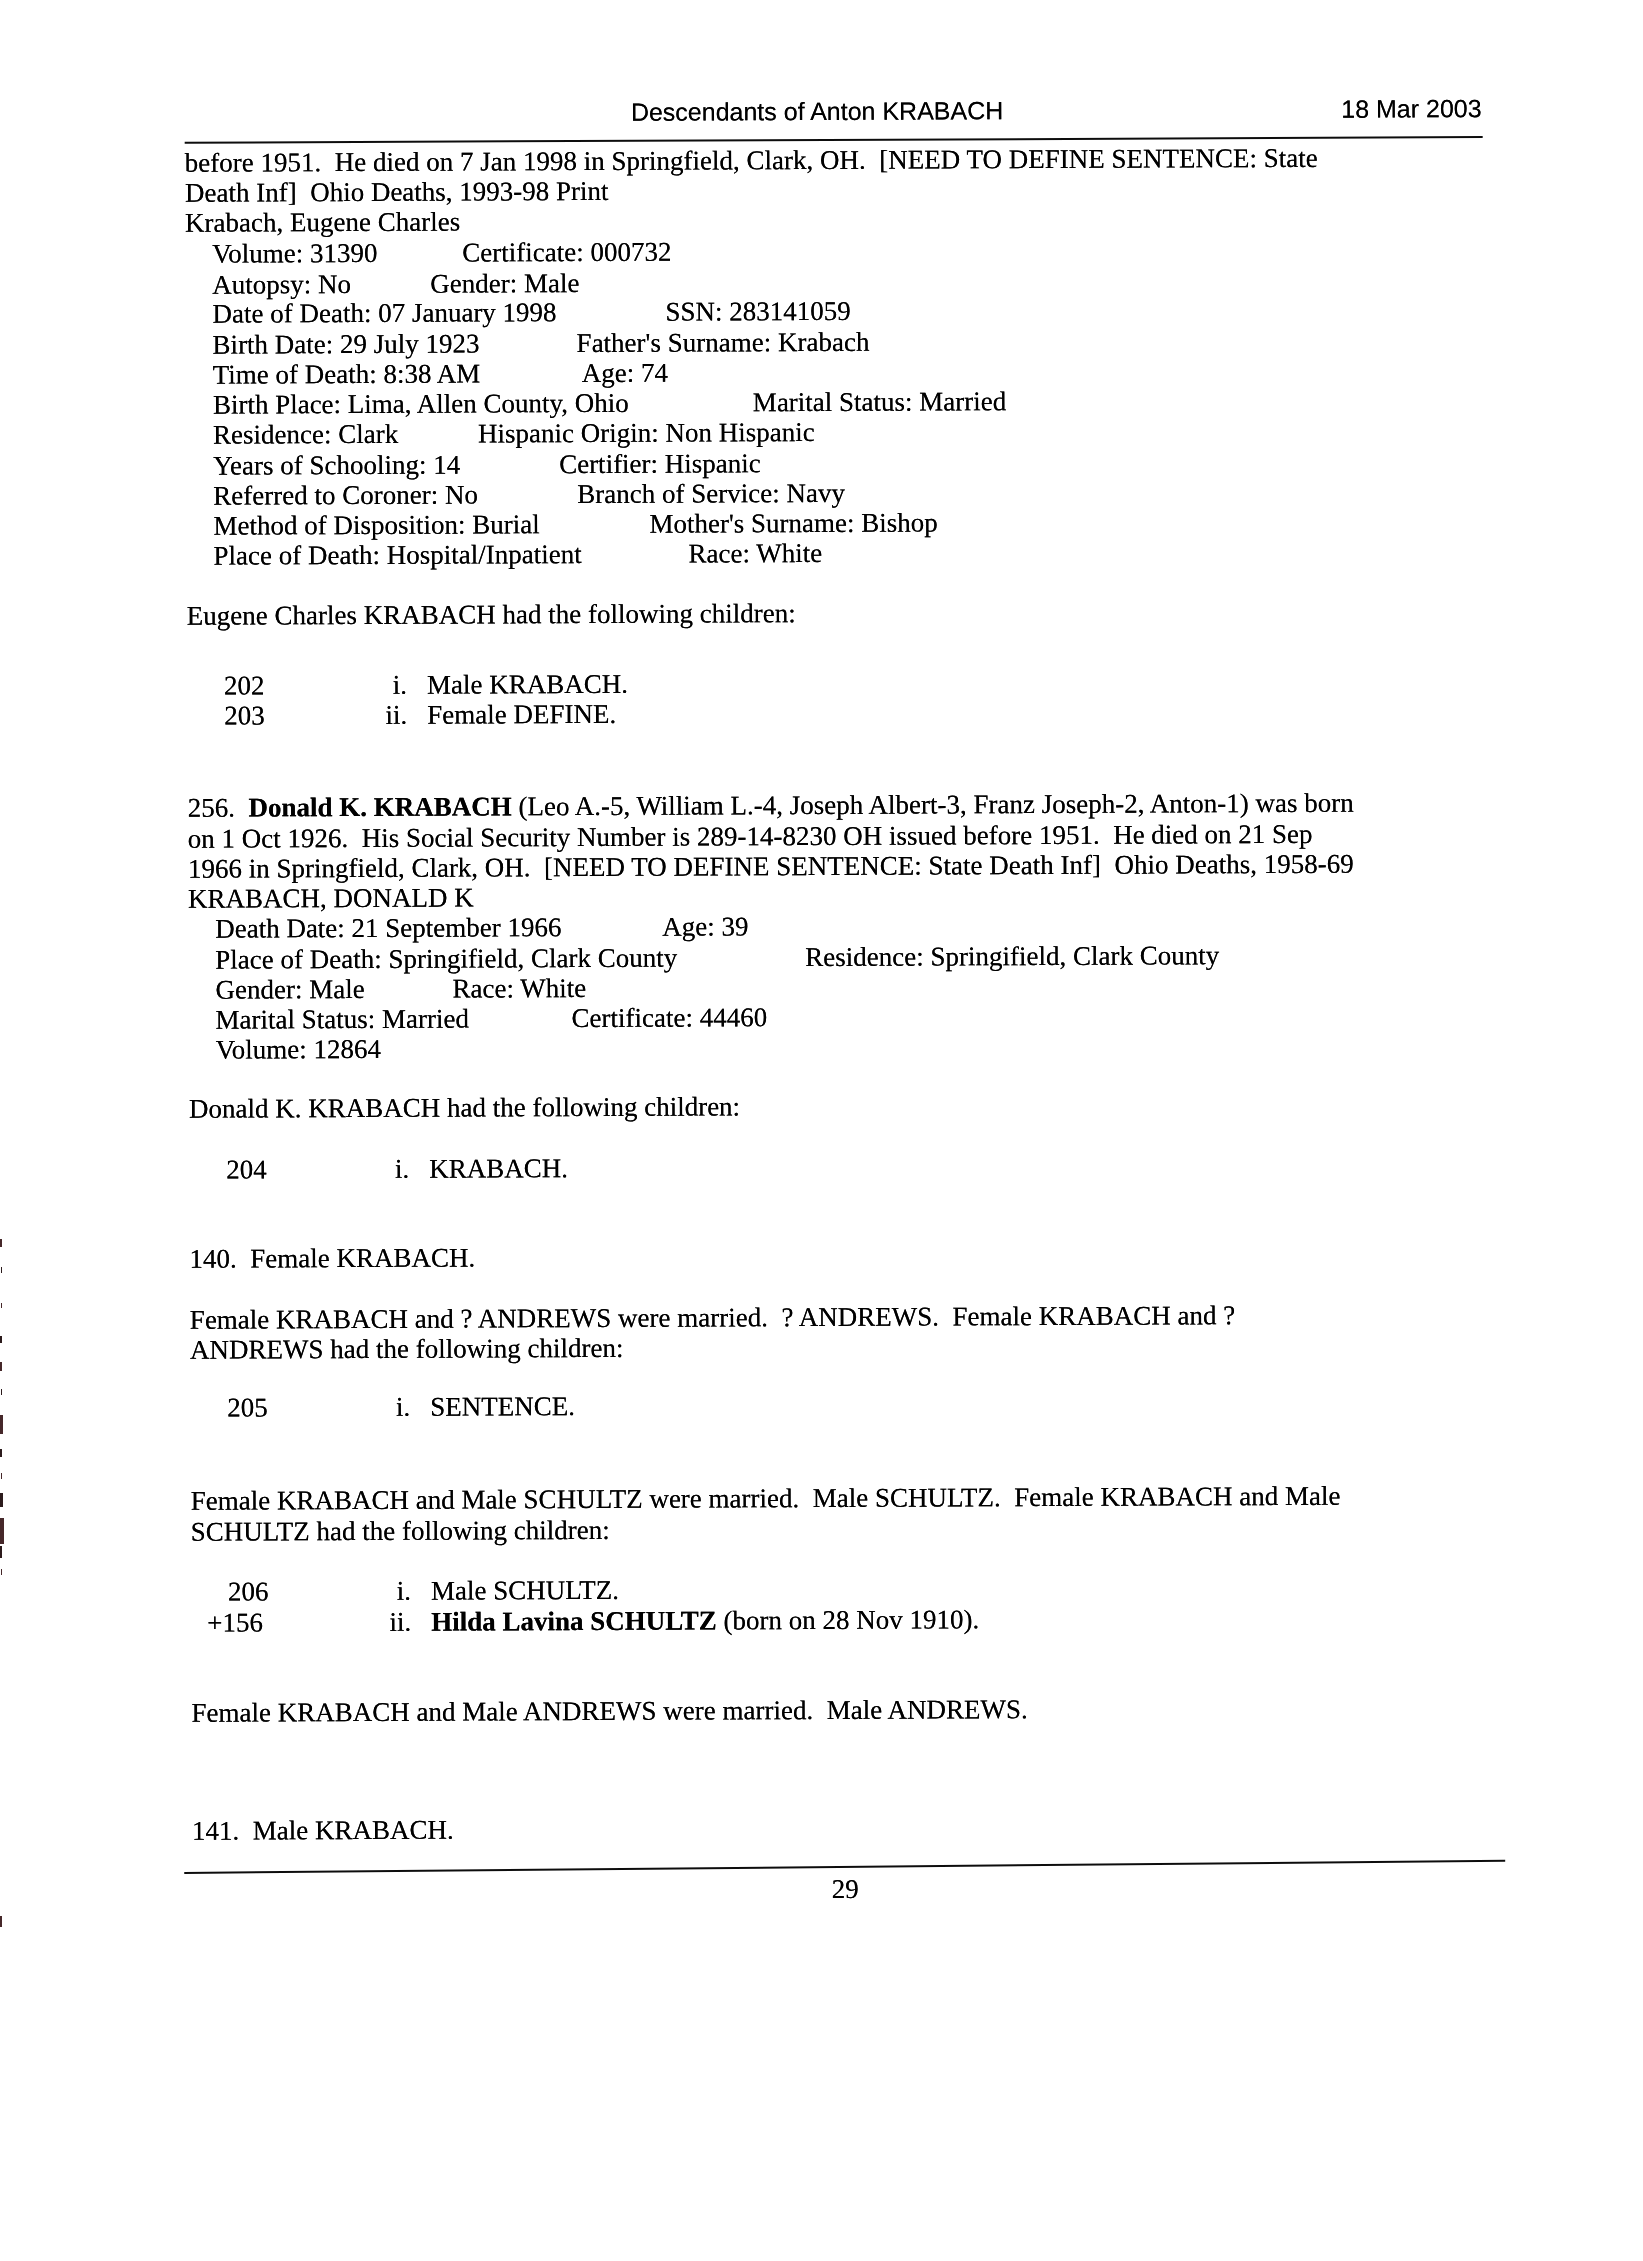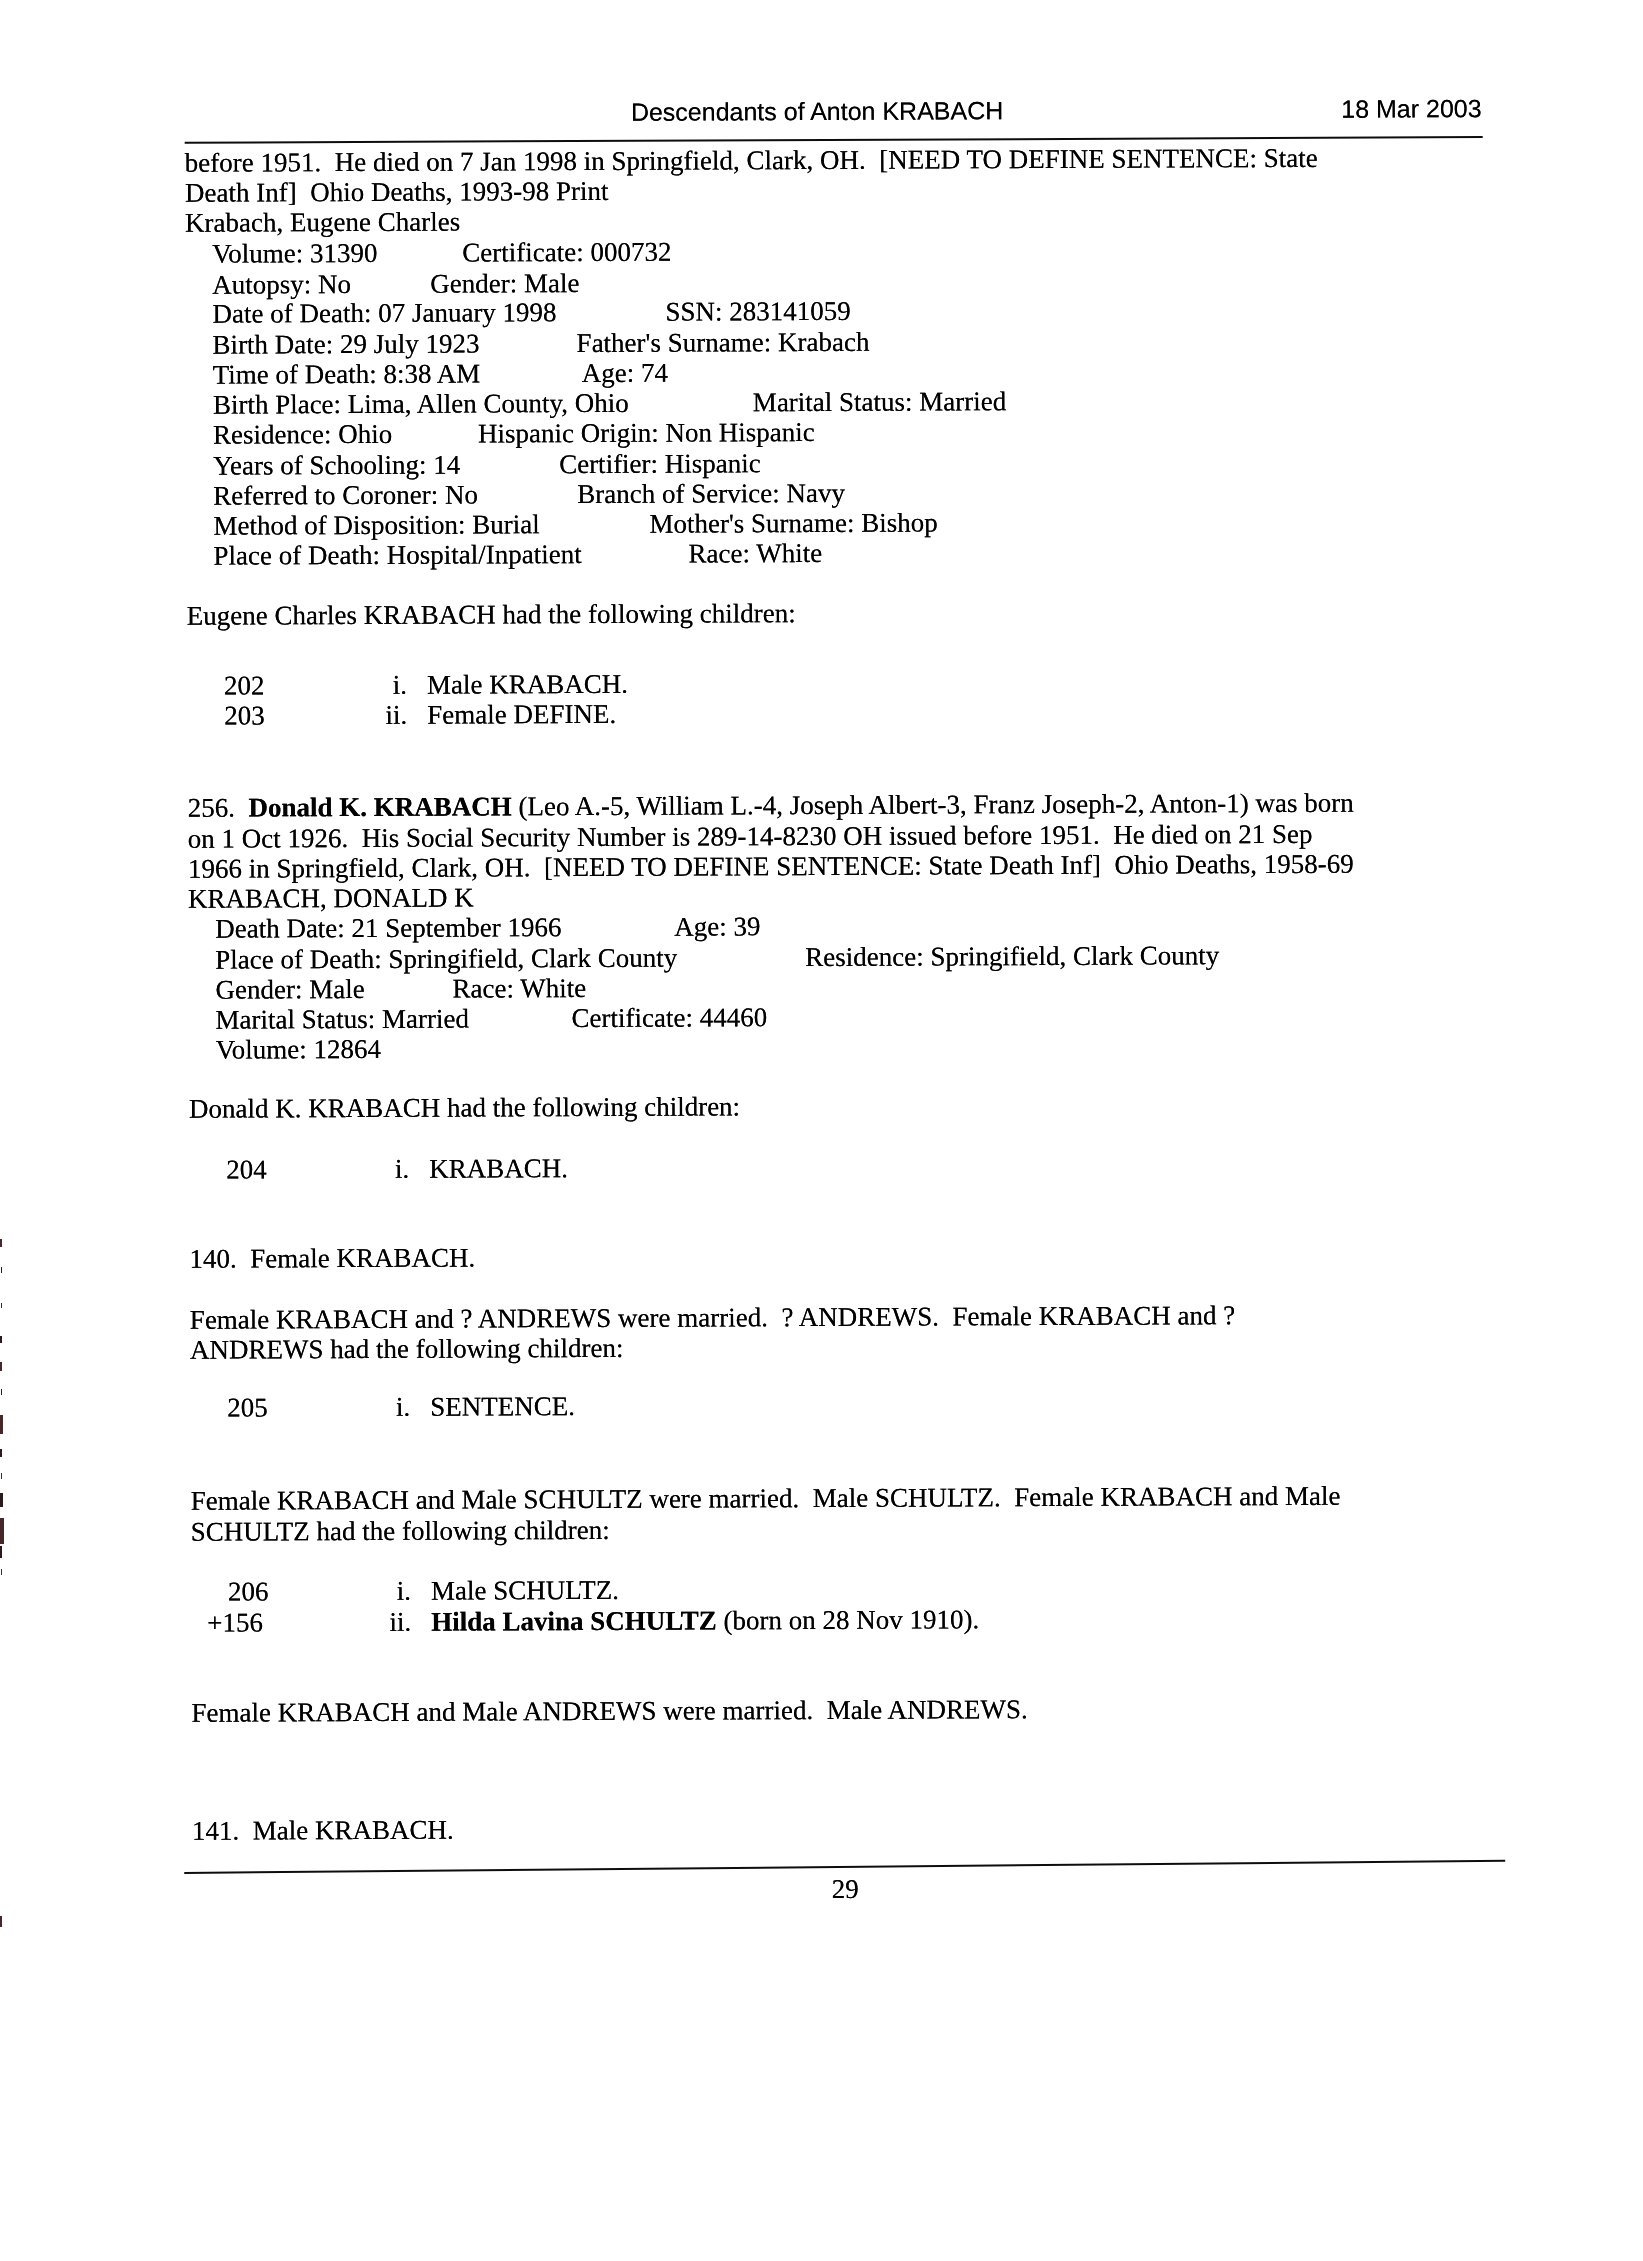"Residence: Ohio" span.fl { text: Ohio -> Clark }
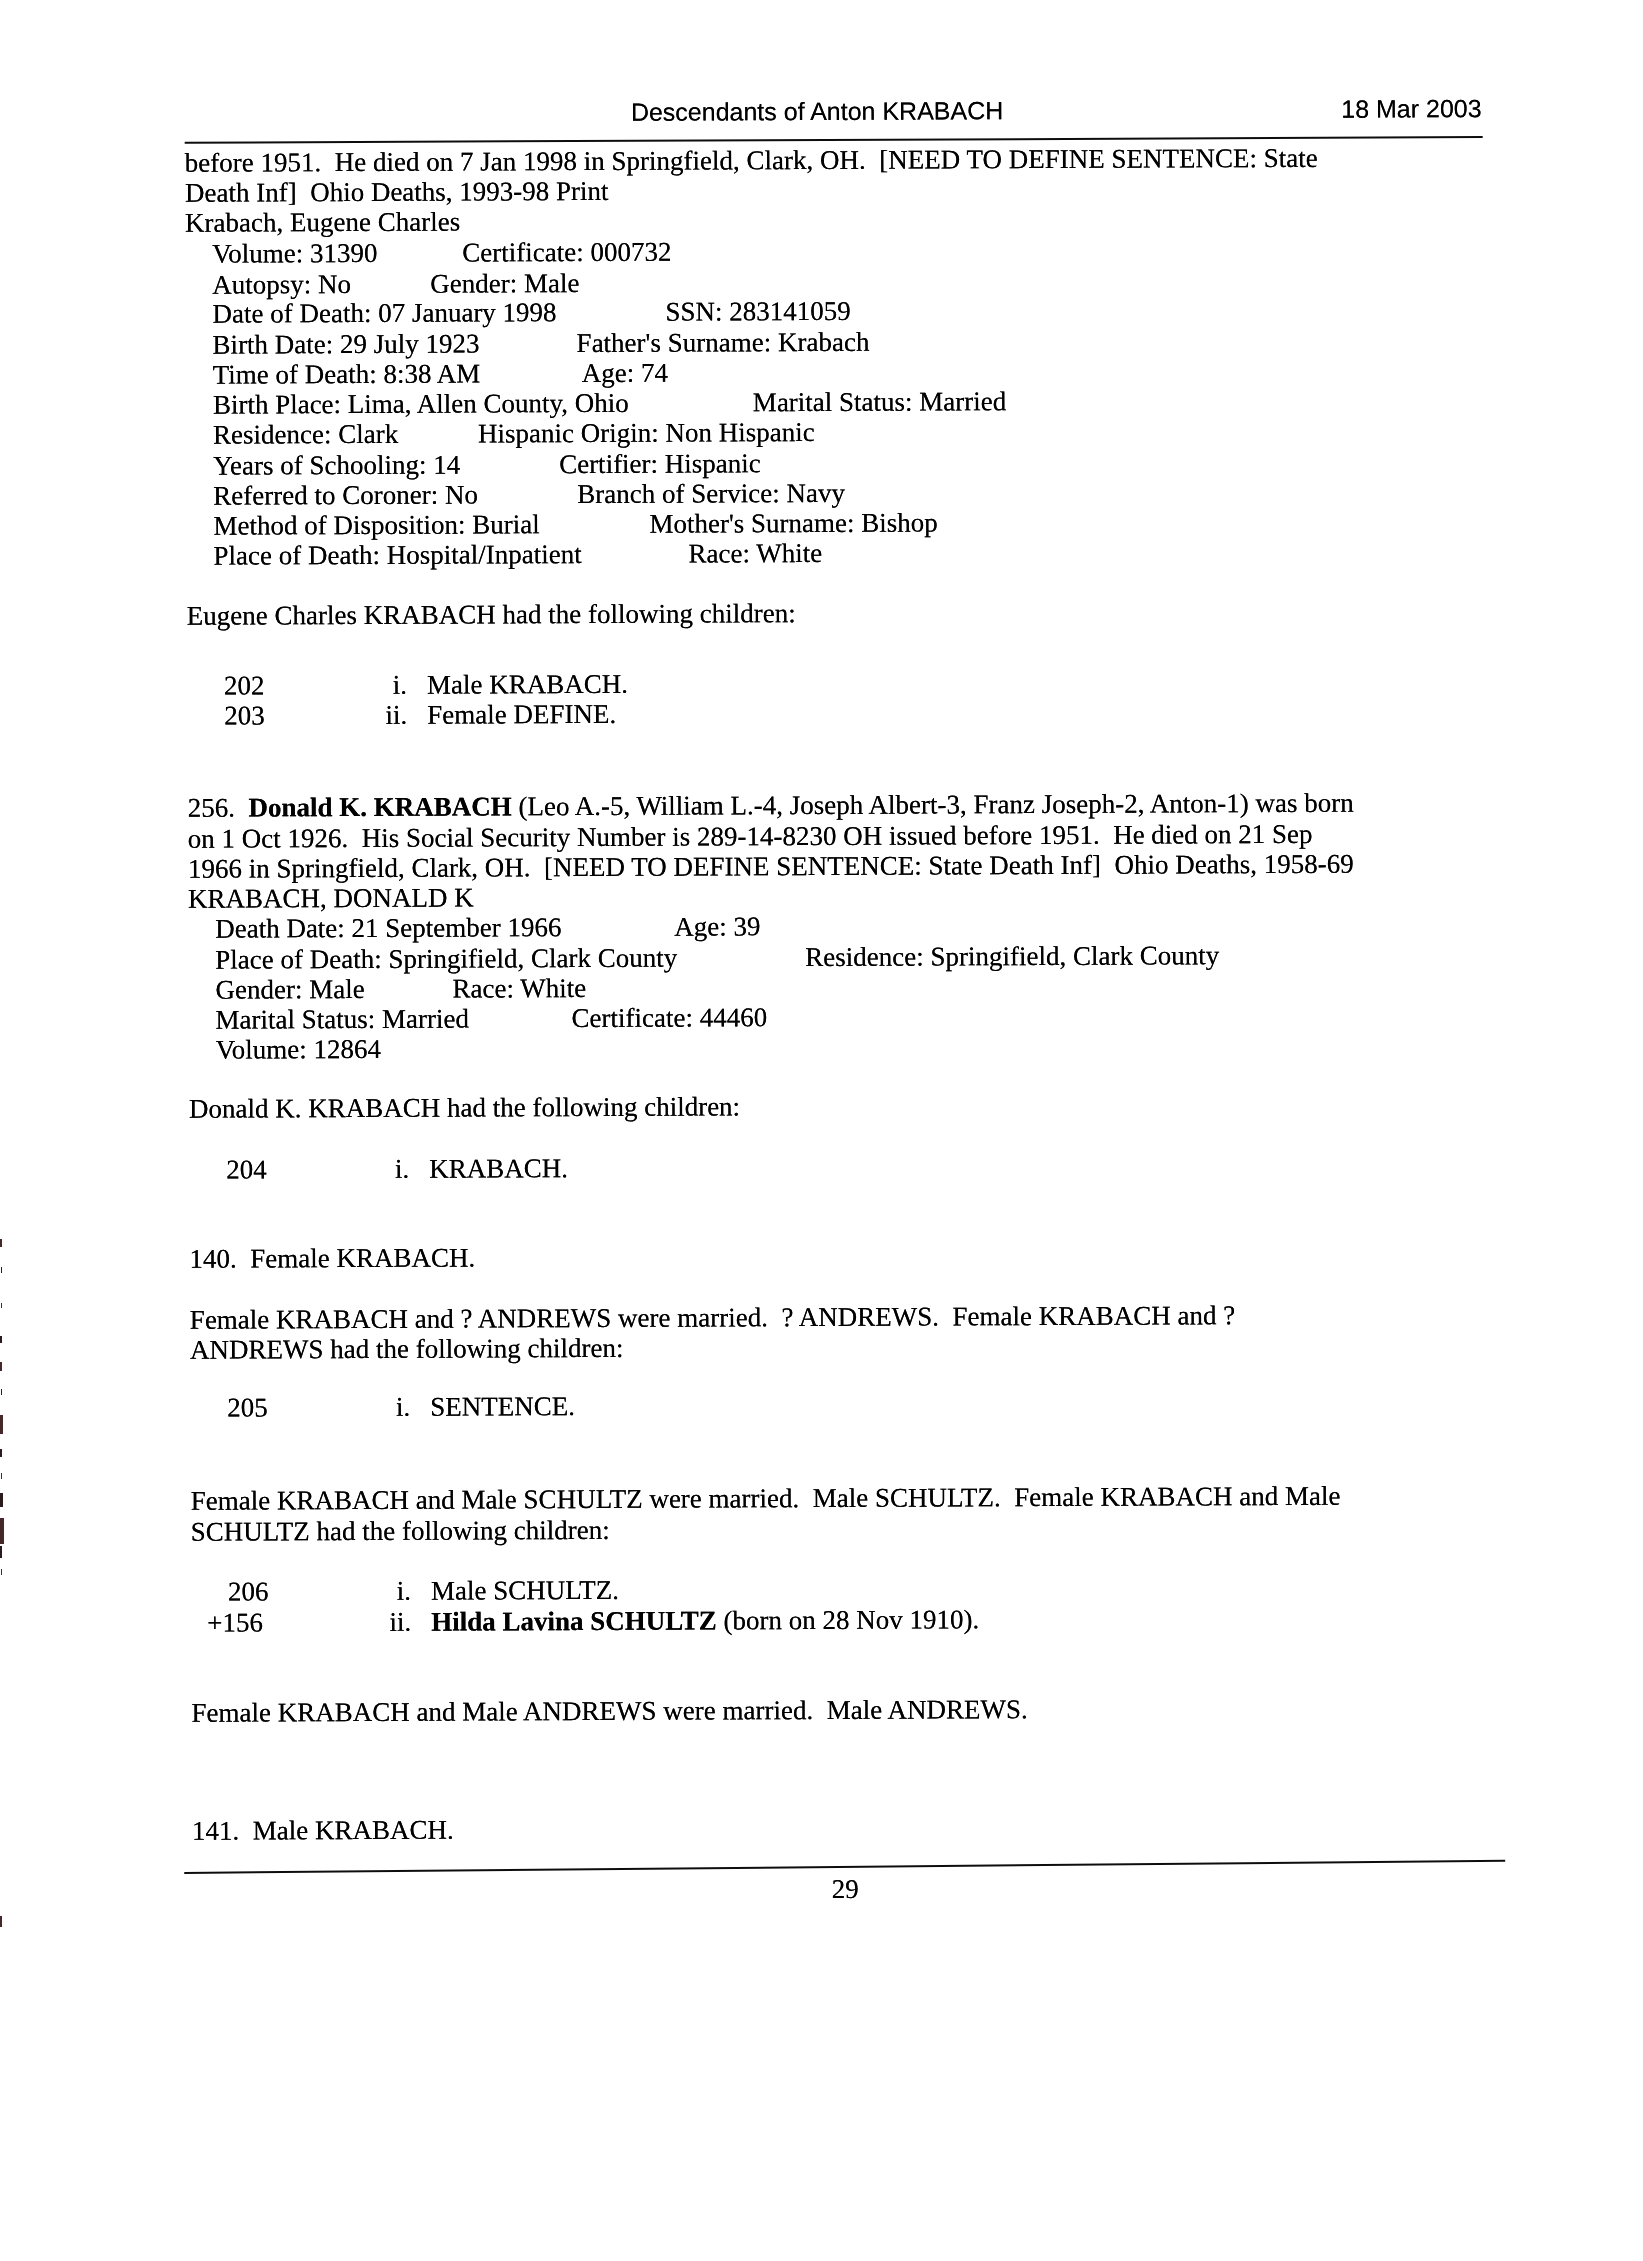"Age: 39" span.fr { left: 459px -> 447px }
